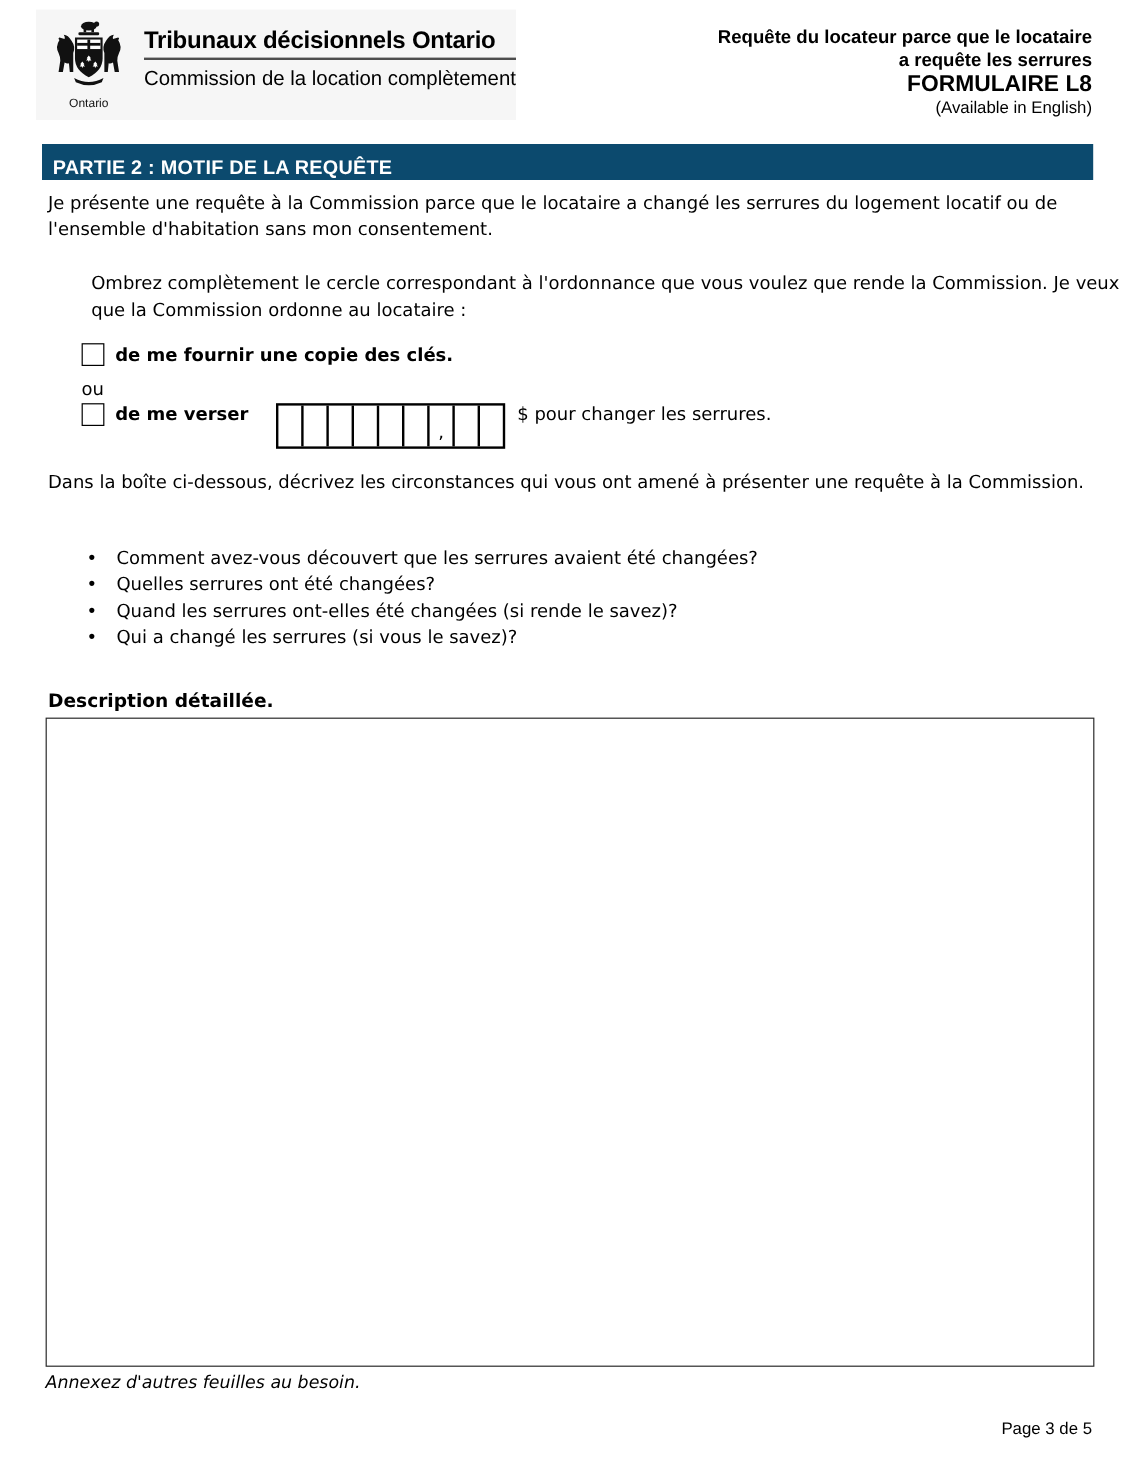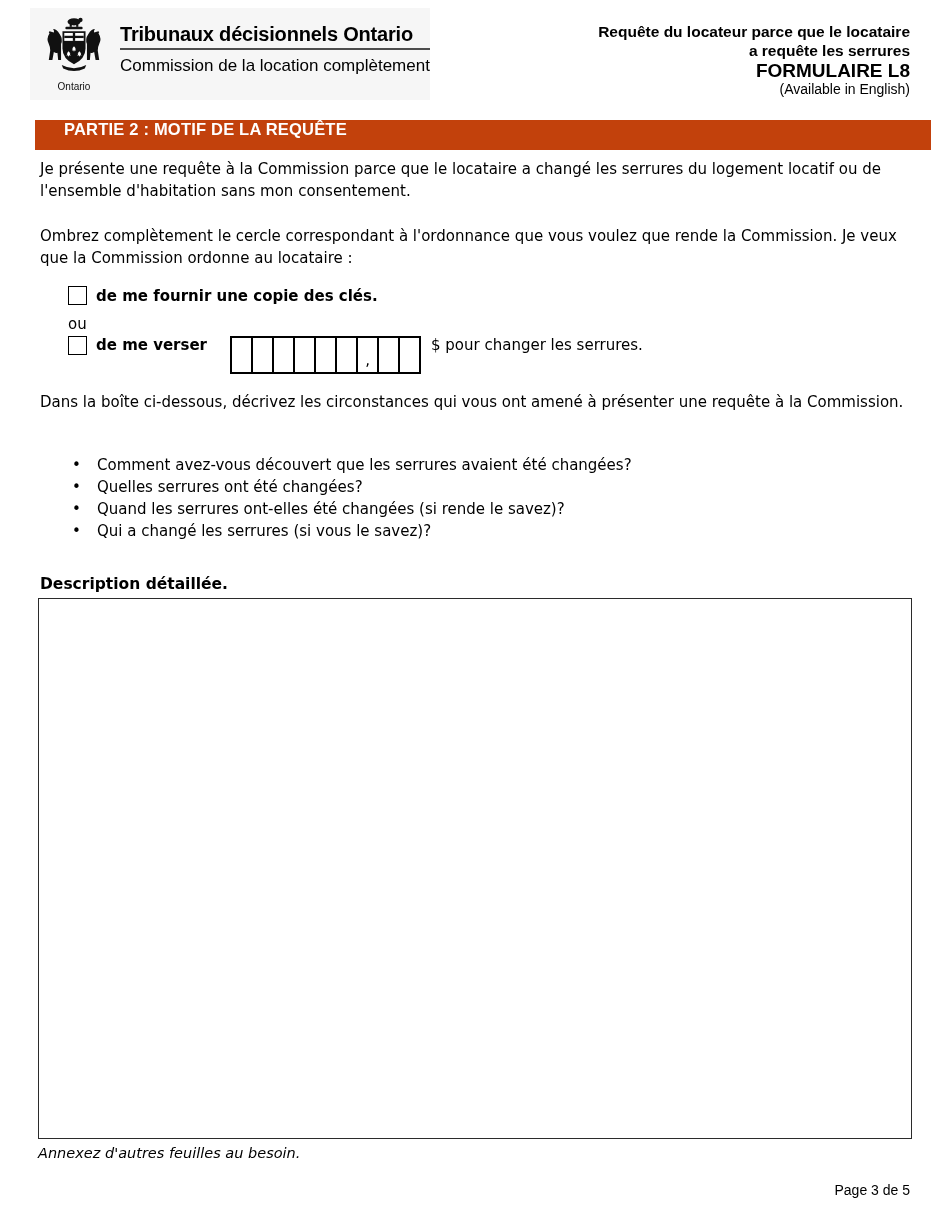"PARTIE 2 : MOTIF DE" .section-bar { align-items: flex-start -> flex-end; background: #c2410c -> #0c4a6e; padding-left: 20px -> none }
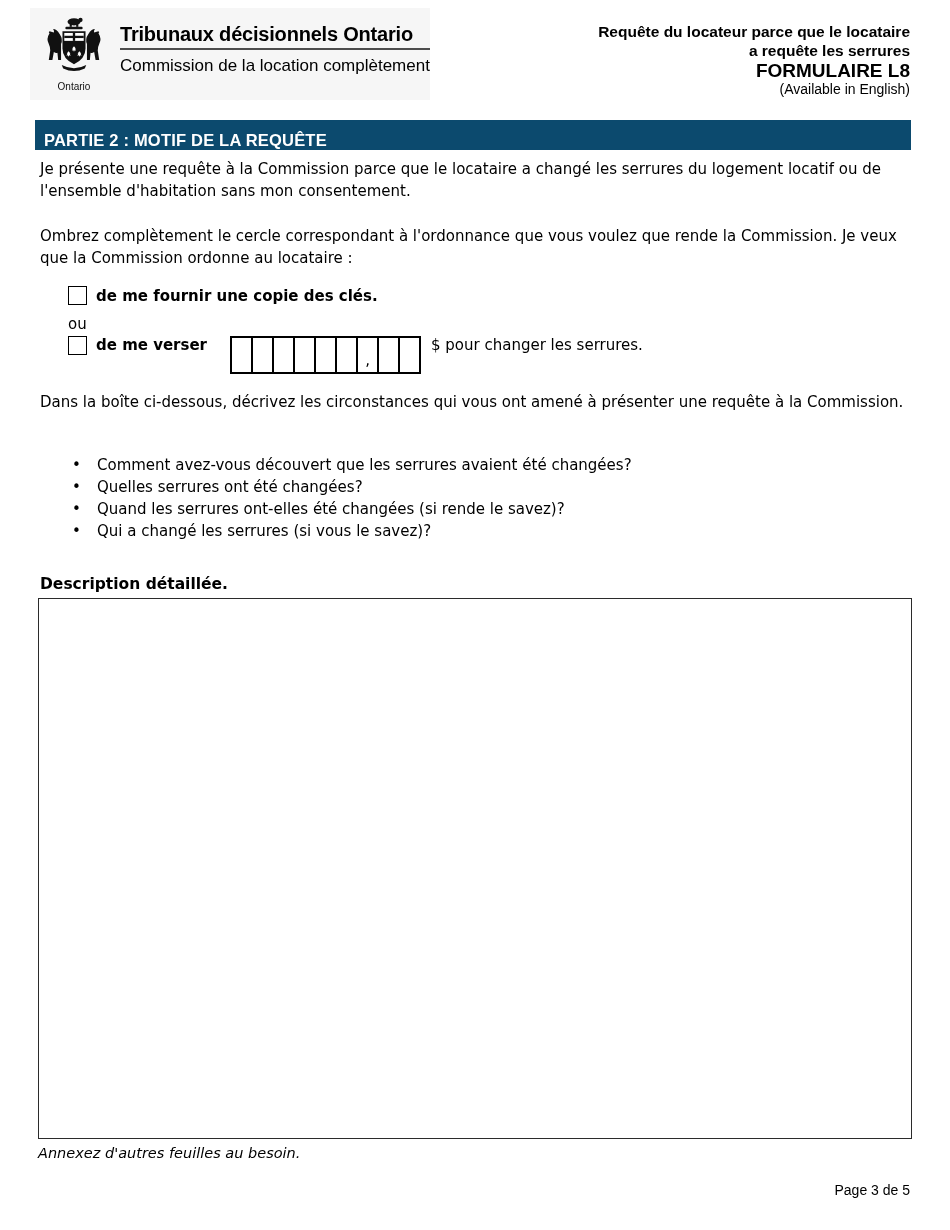"Ombrez complètement le cercle" .para-instruction { margin-left: none -> 36px }
